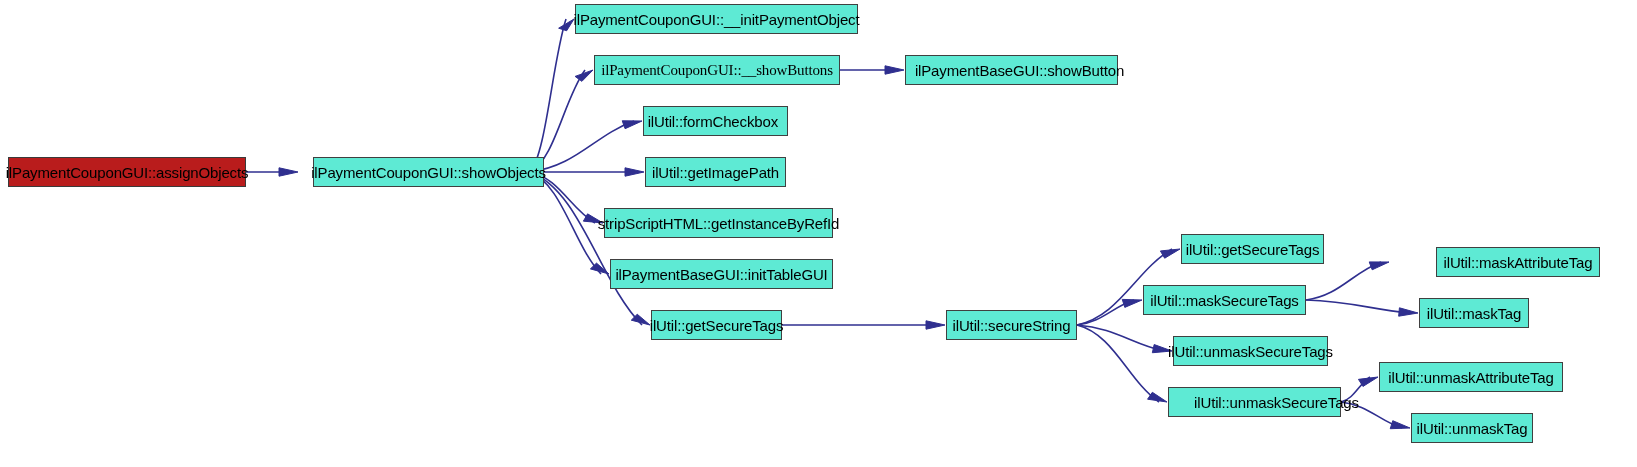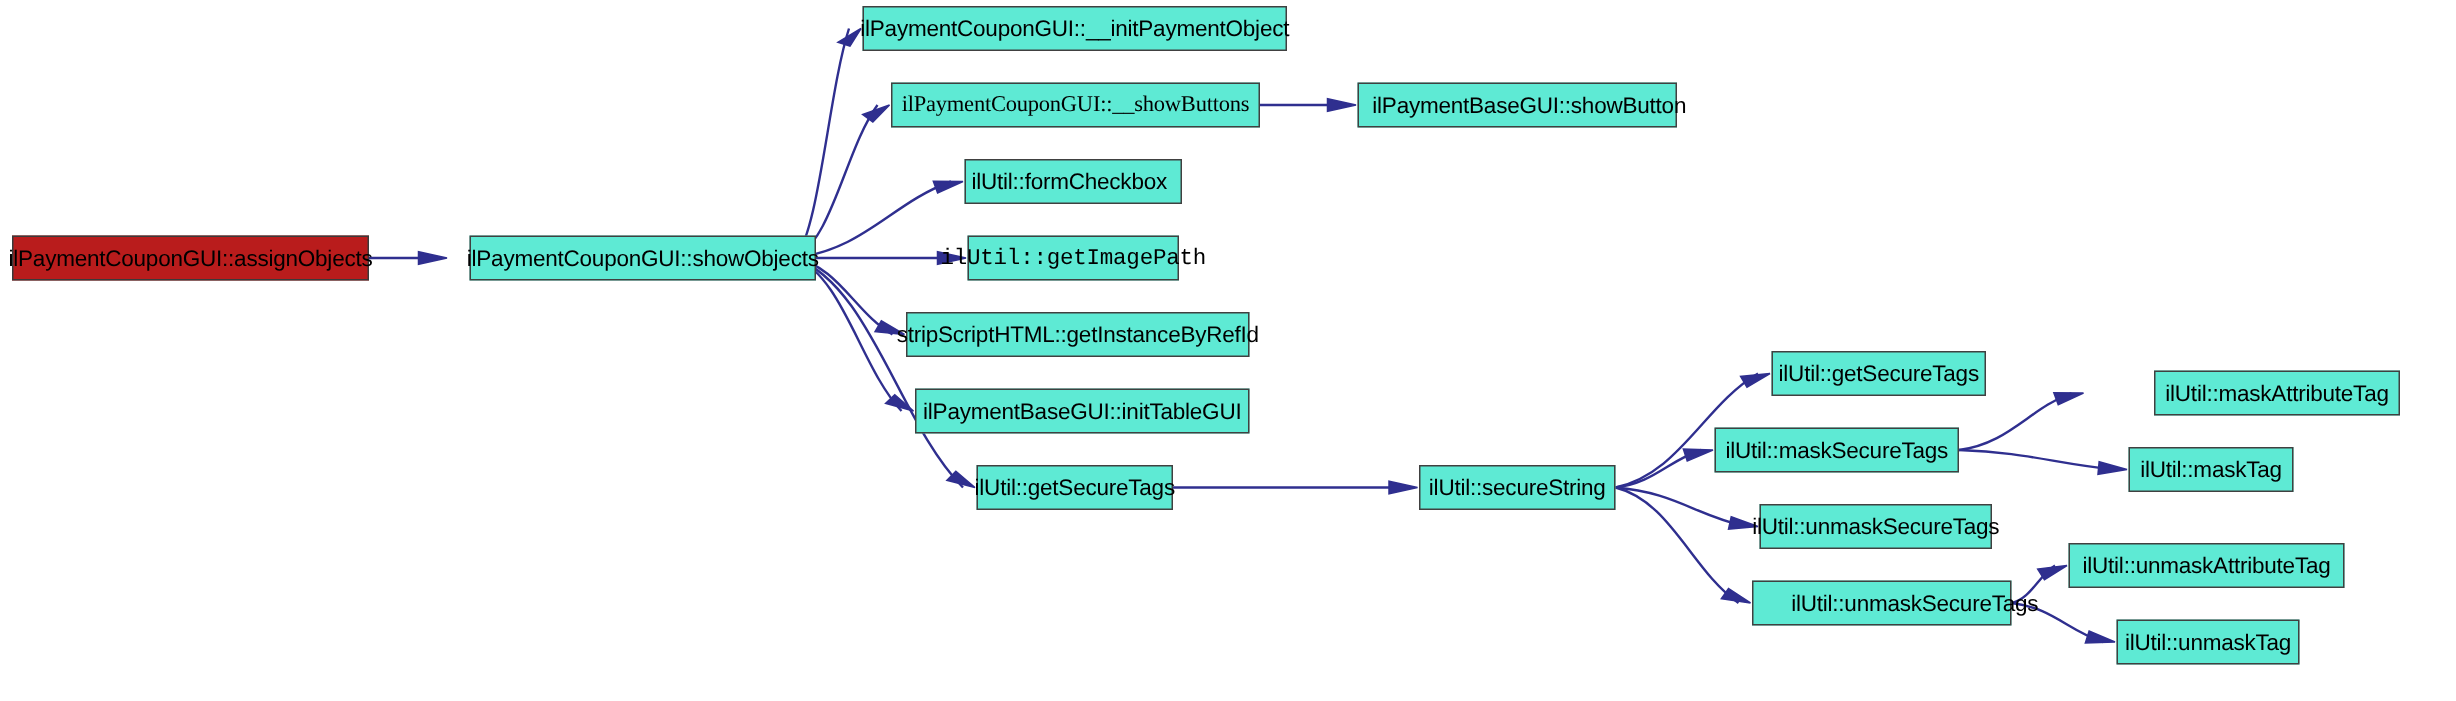"ilUtil::getImagePath" div.node { font-family: Liberation Mono, monospace -> none }
